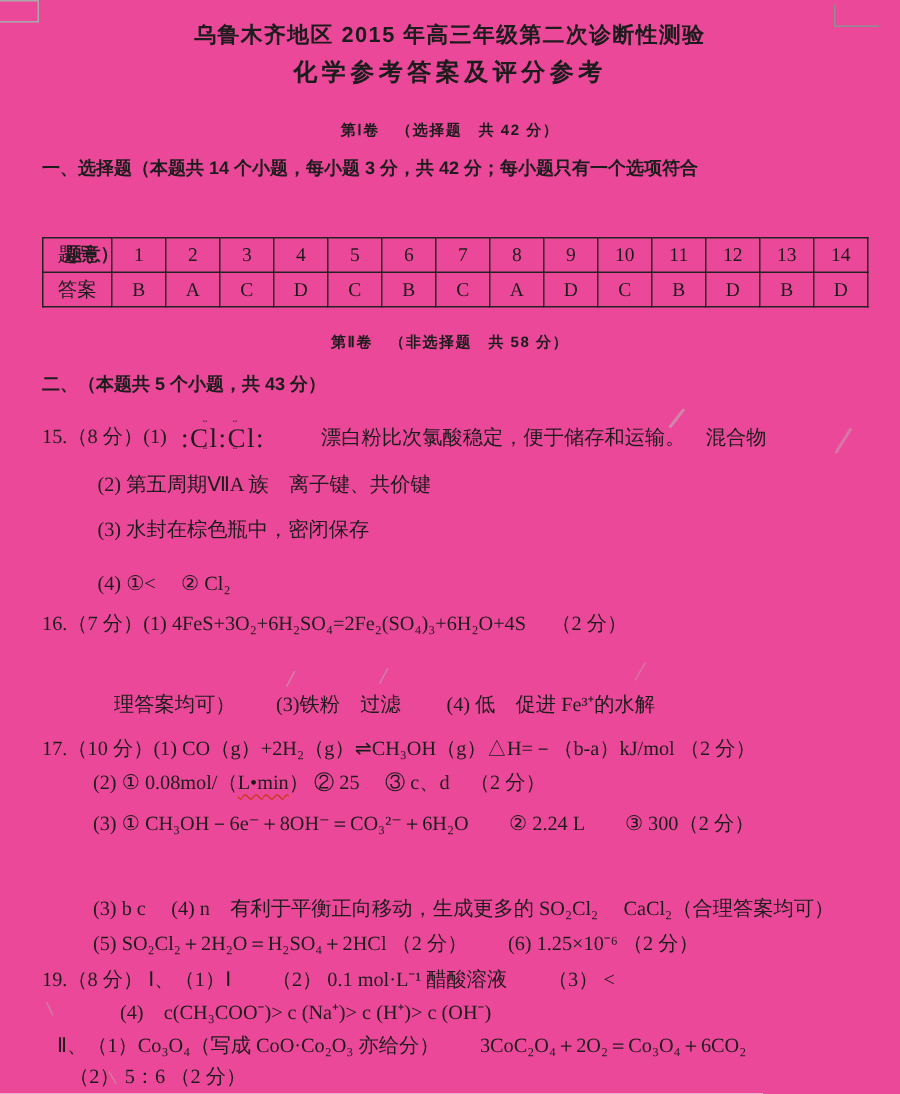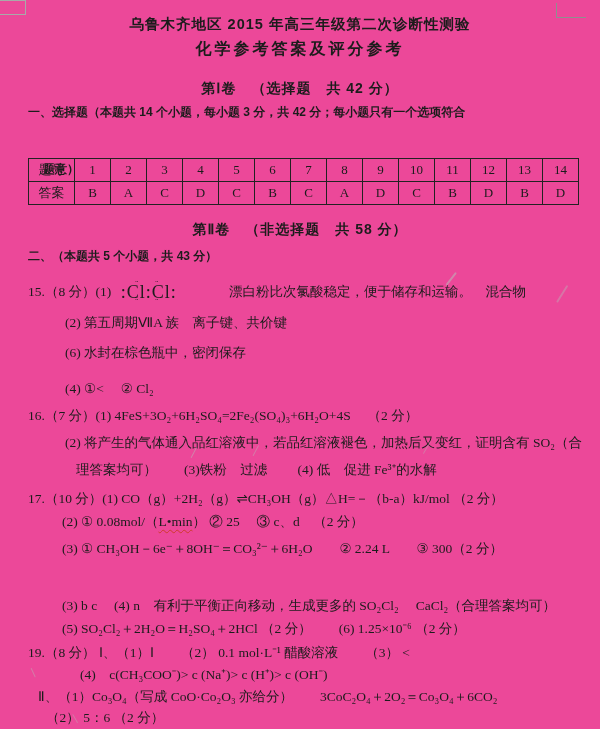"第Ⅰ卷 （选择题 共 42 分）" .part-title { font-size: 14px -> 10px }
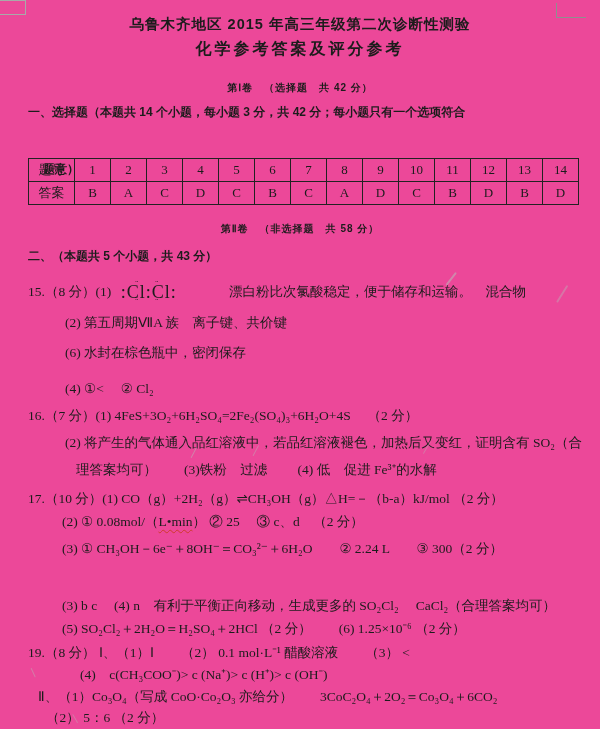"漂白粉比次氯酸稳定，便于储存和运输。 混合物" span { margin-left: 43px -> 28px }
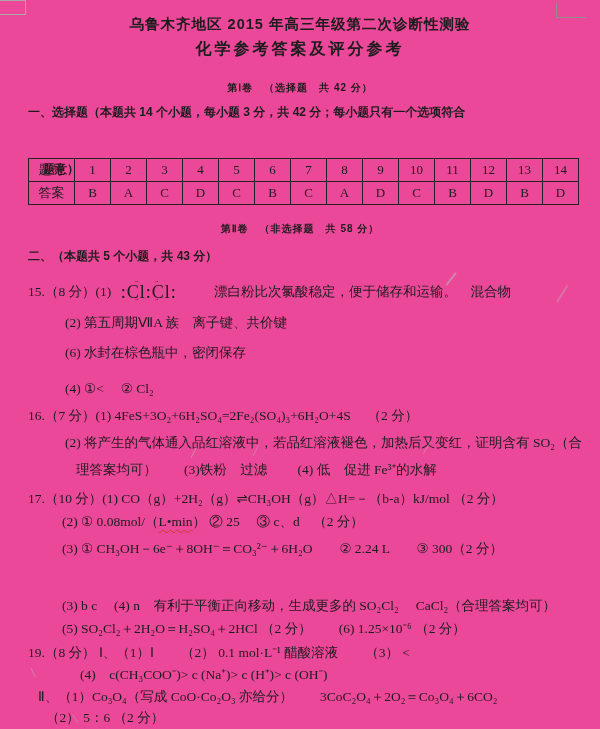"(6) 水封在棕色瓶中，密闭保存" div.line { text: 6 -> 3 }
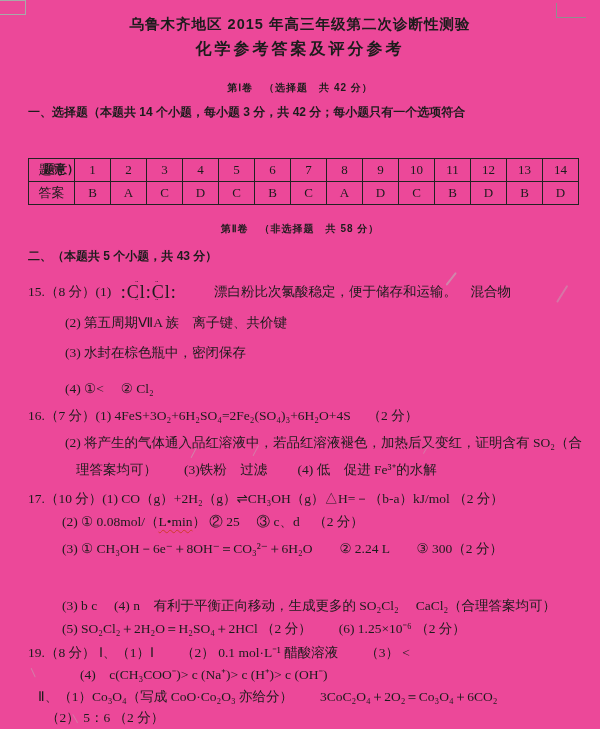"(2) 将产生的气体通入品红溶液中，若品红溶液褪色，加热后又变红，证明含有" div.line { html: <div>(2) 将产生的气体通入品红溶液中，若品红溶液褪色，加热后又变红，证明含有 SO₂（合</div> -> none }
